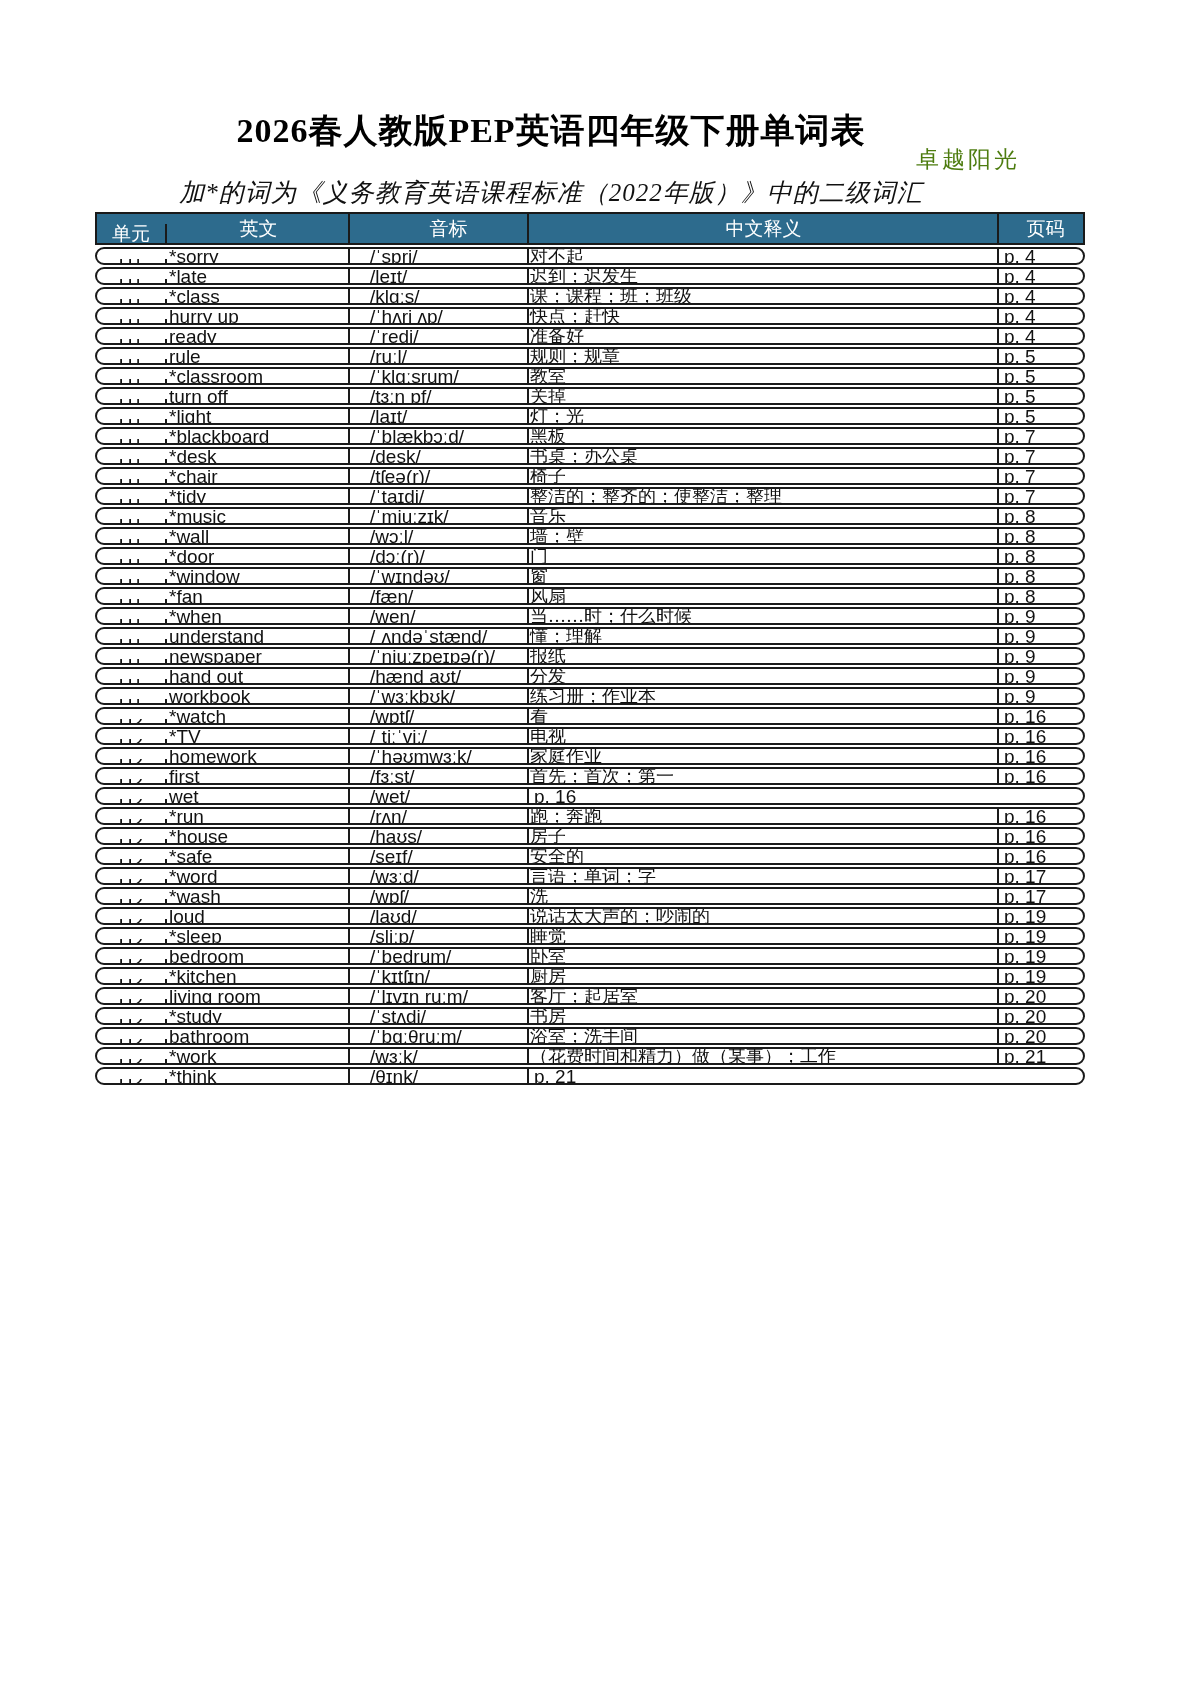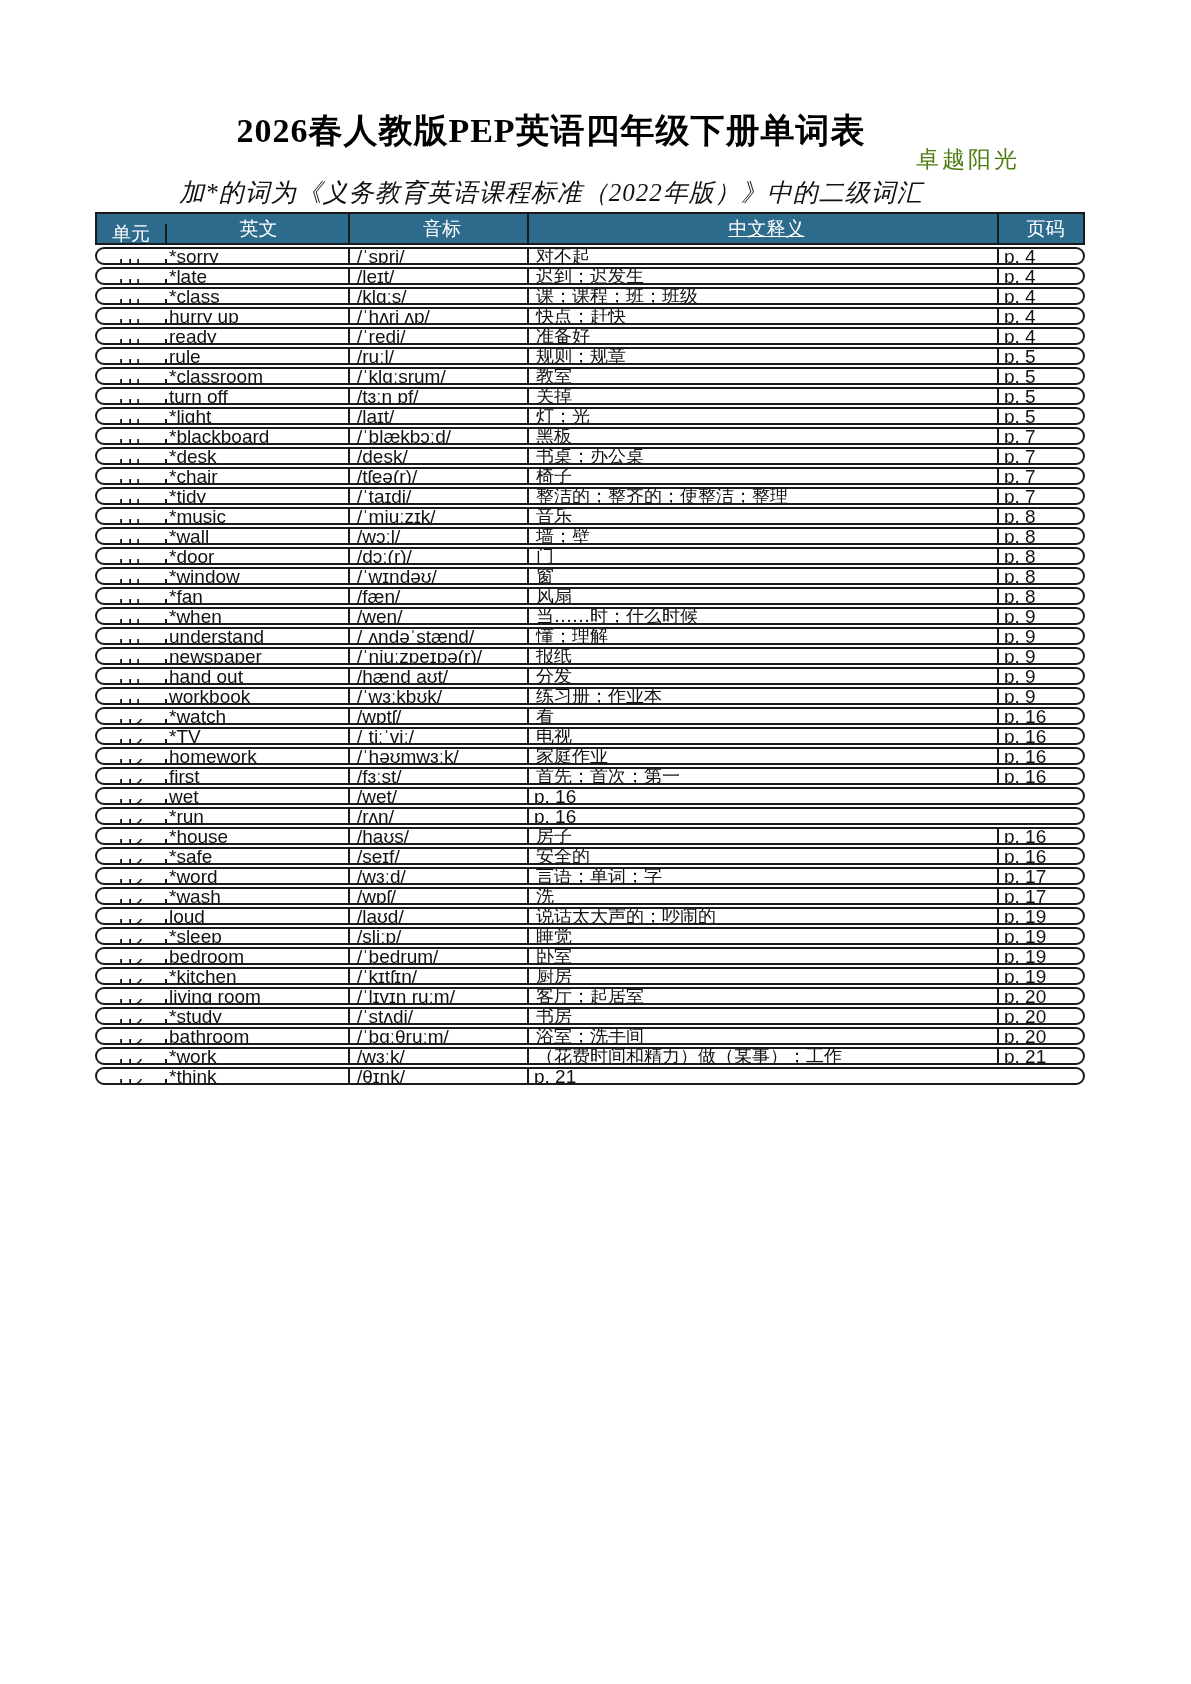"音标" .cell-ipa { padding-left: 7px -> 20px }
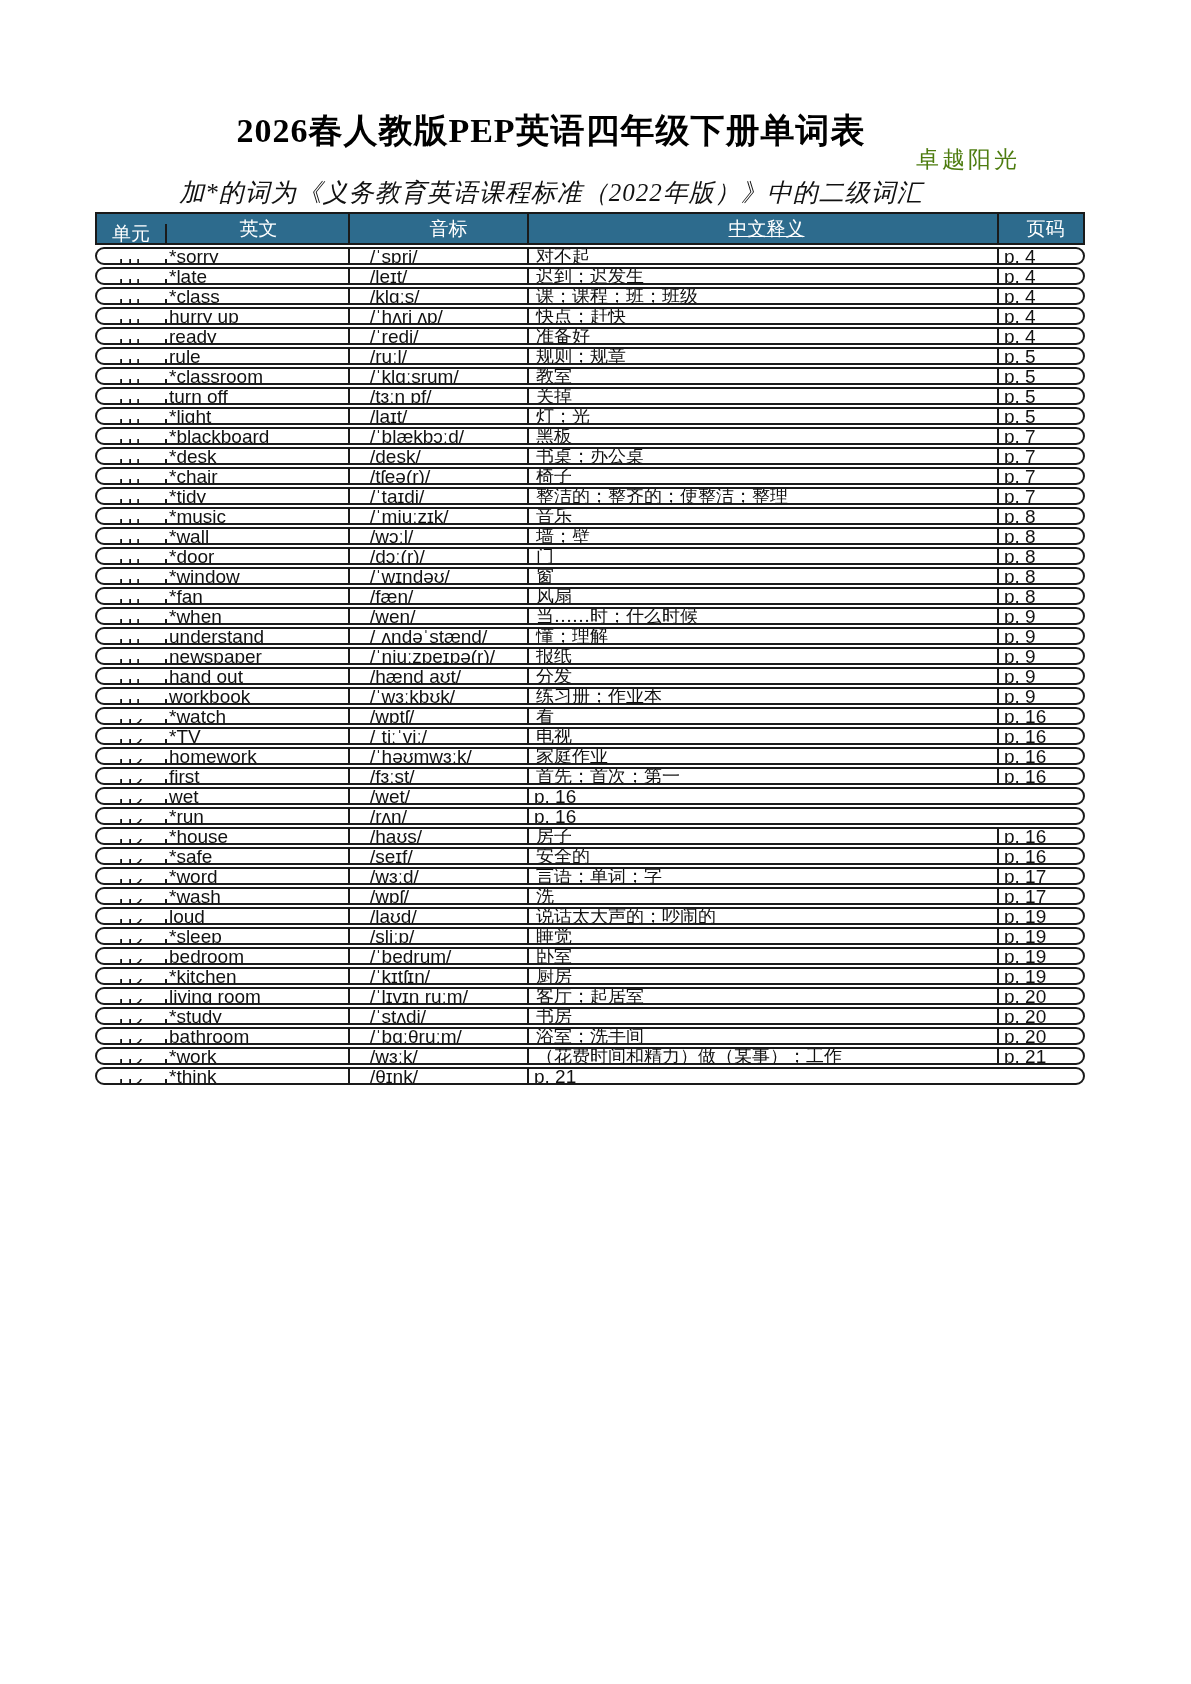"中文释义" .cell-meaning { padding-left: 7px -> 1px; text-decoration: underline -> none }
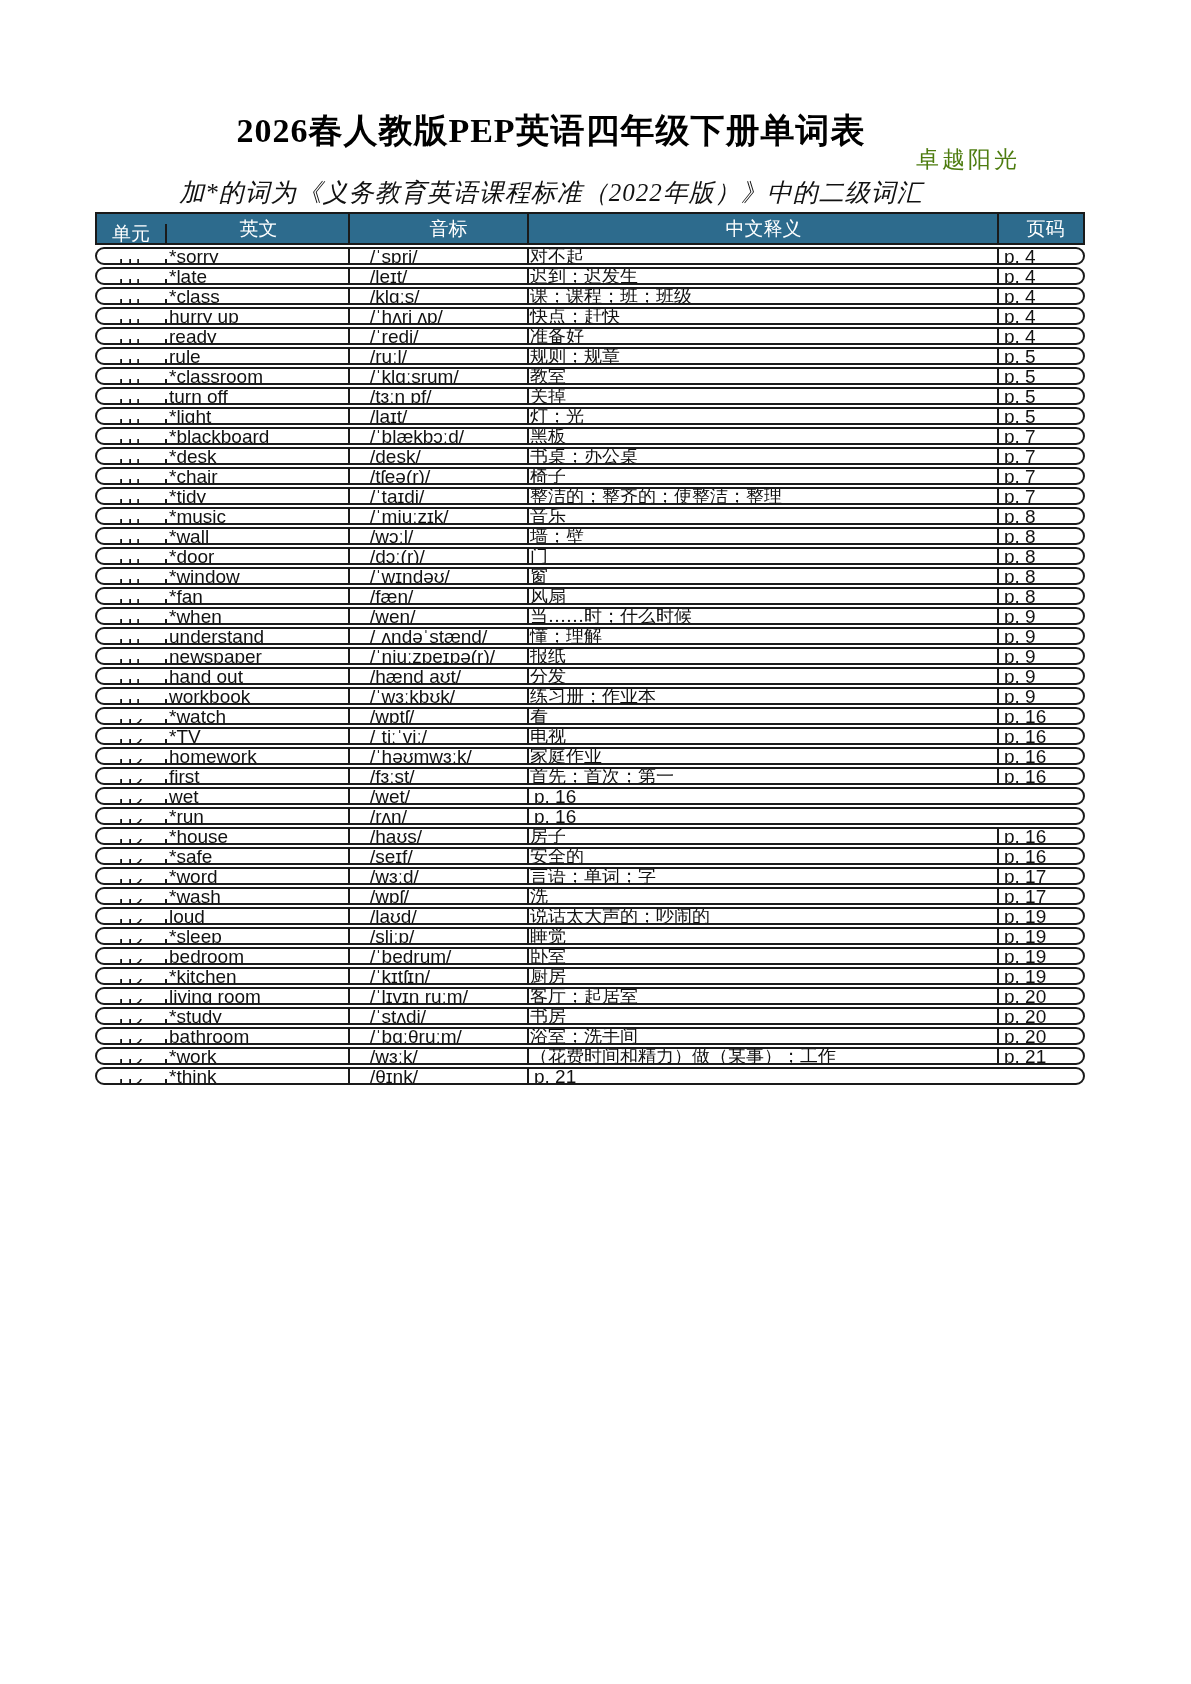"跑；奔跑" div.tcell { html: none -> <div>跑；奔跑</div> }
